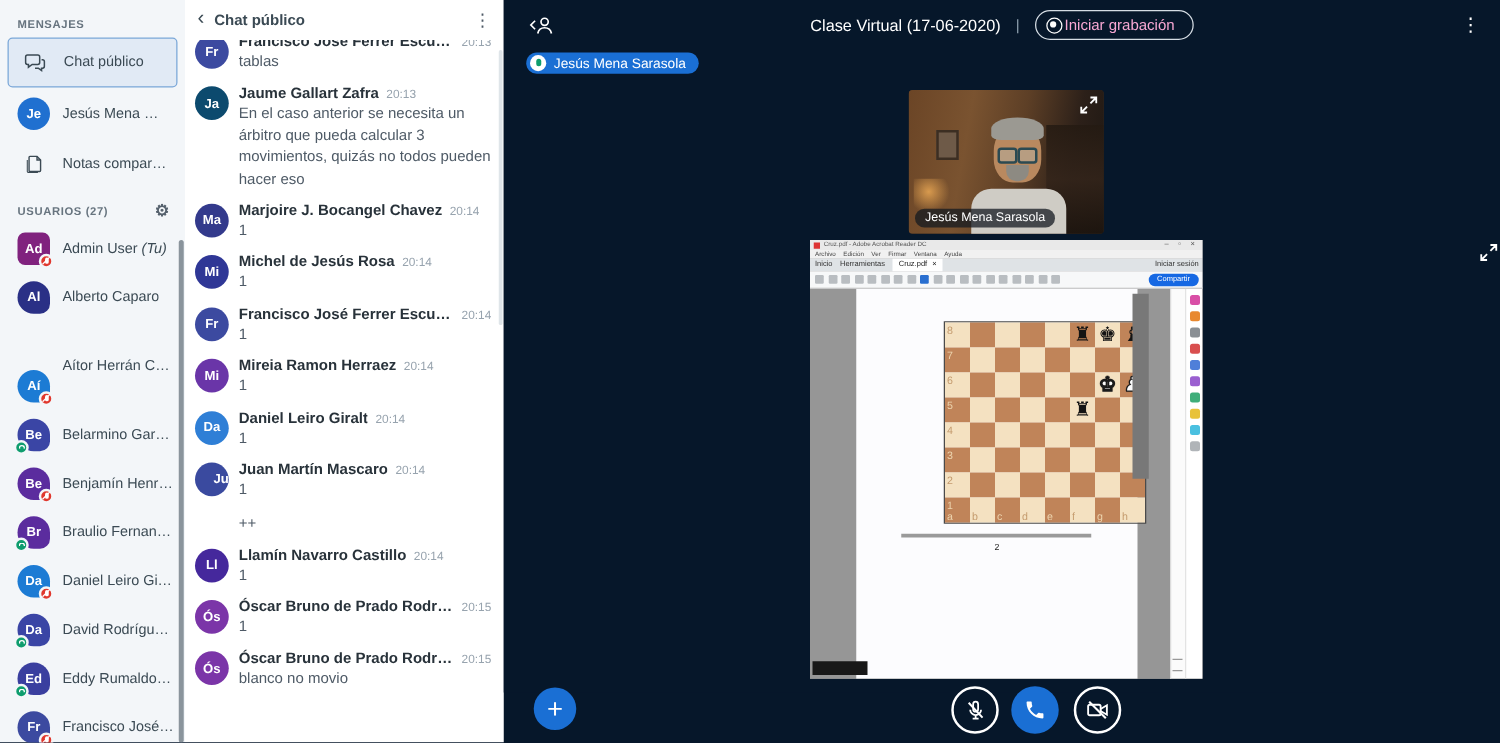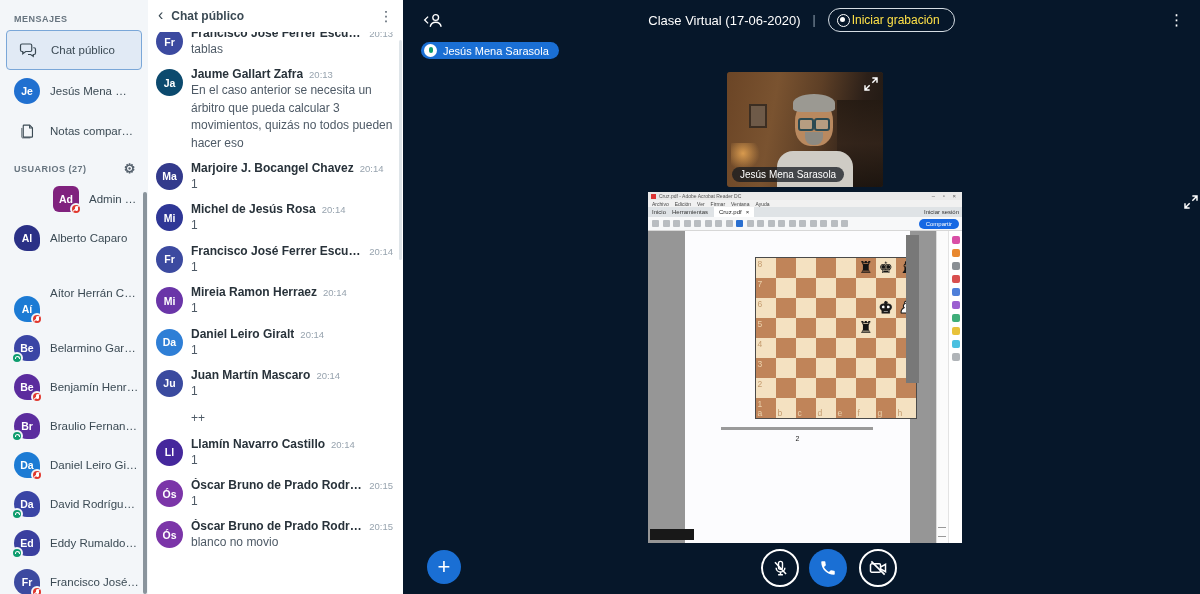"Iniciar grabación" .record-btn { color: #fde047 -> #f9a8d4 }
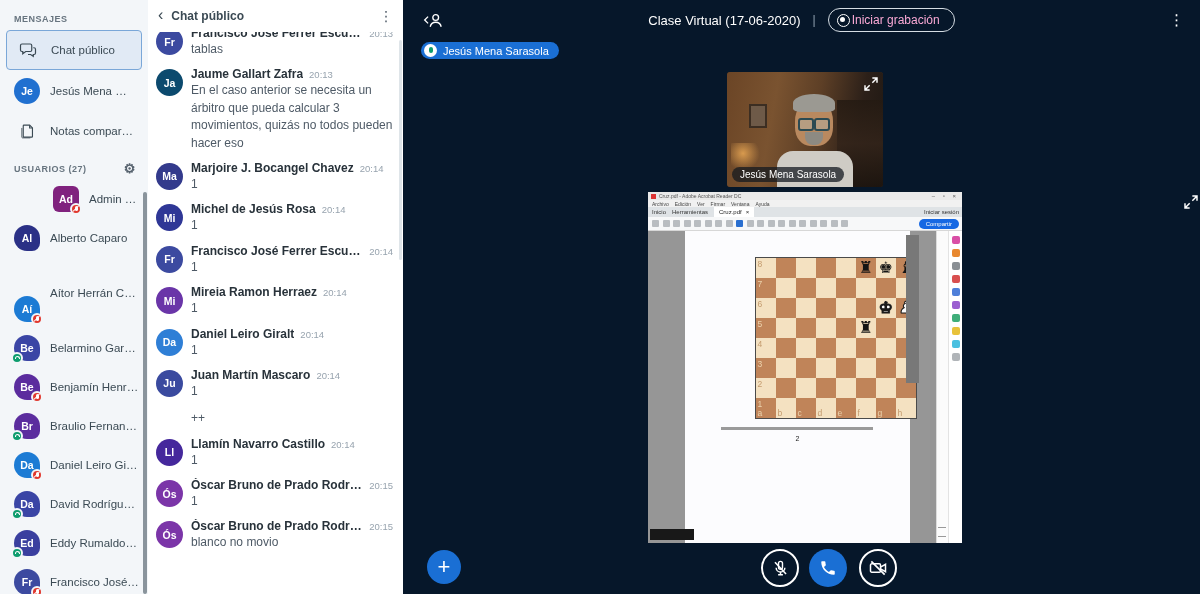"Ad" span.av { margin-left: 39px -> none }
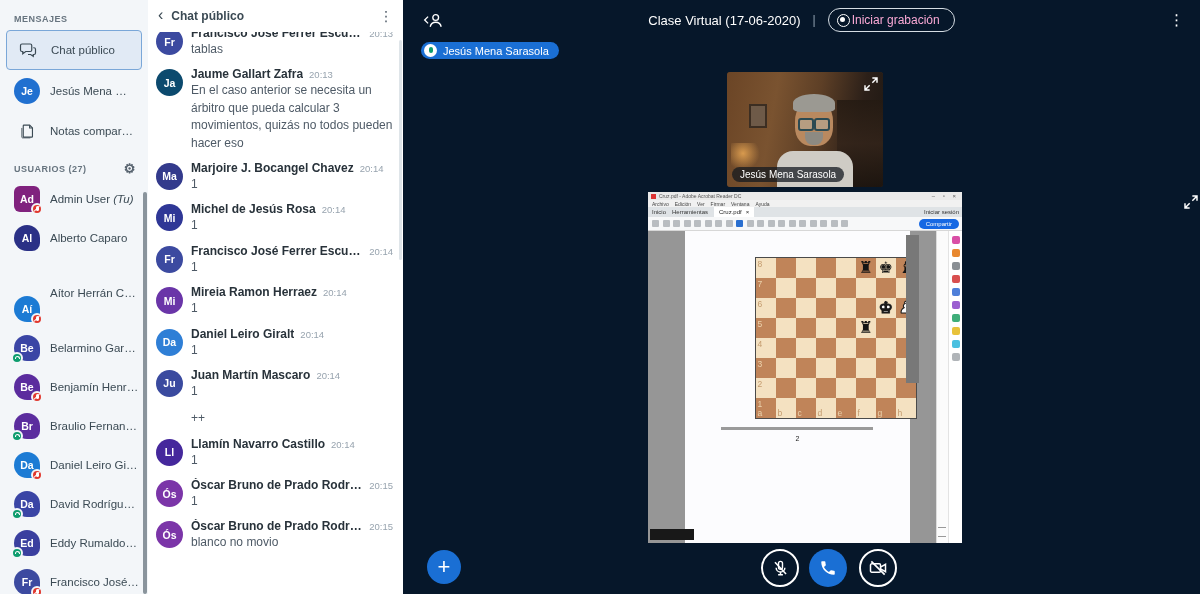"Ju" span.av { justify-content: none -> flex-end }
